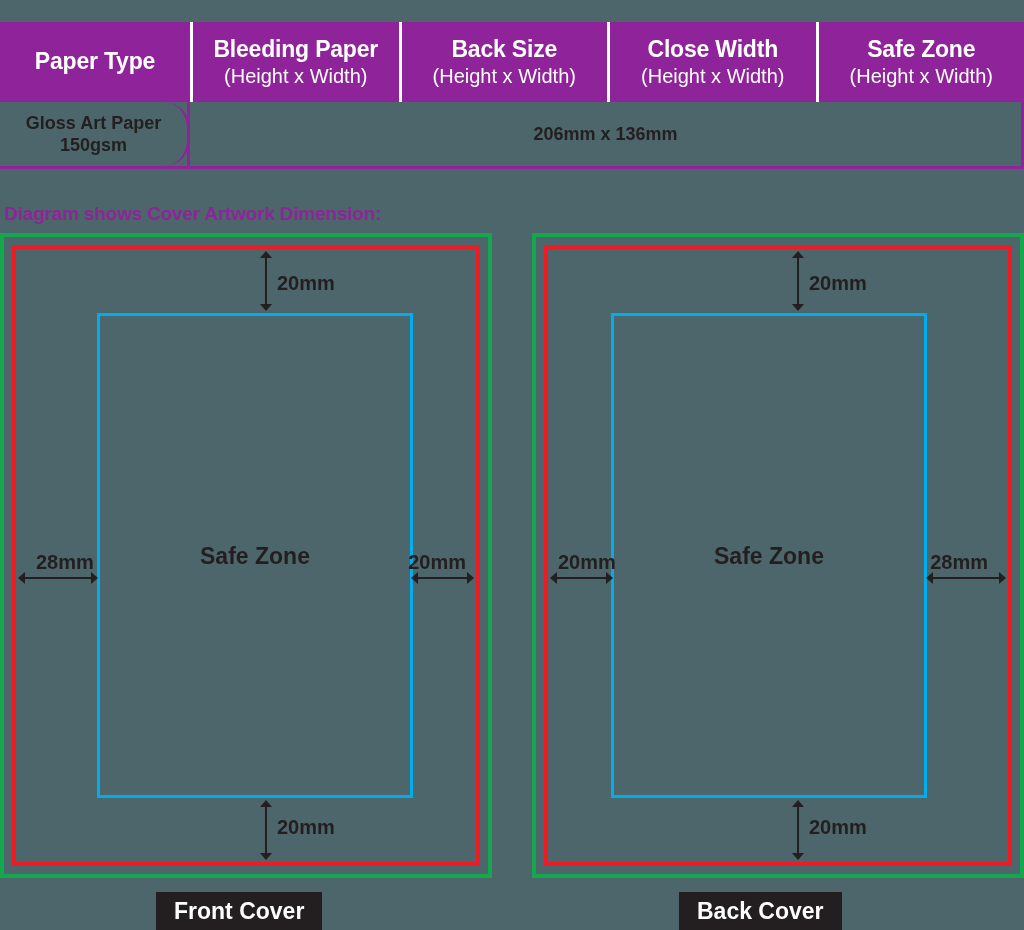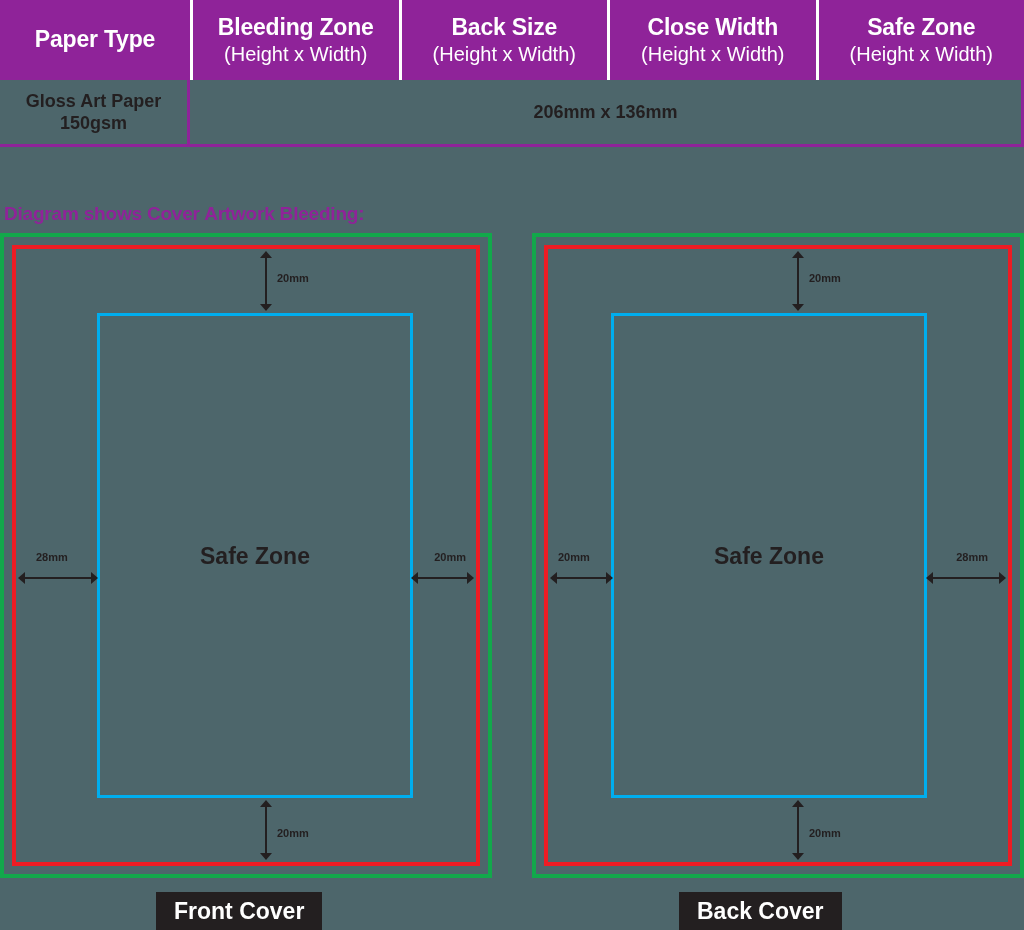"Paper Type" .spec-row.header { margin-top: none -> 22px }
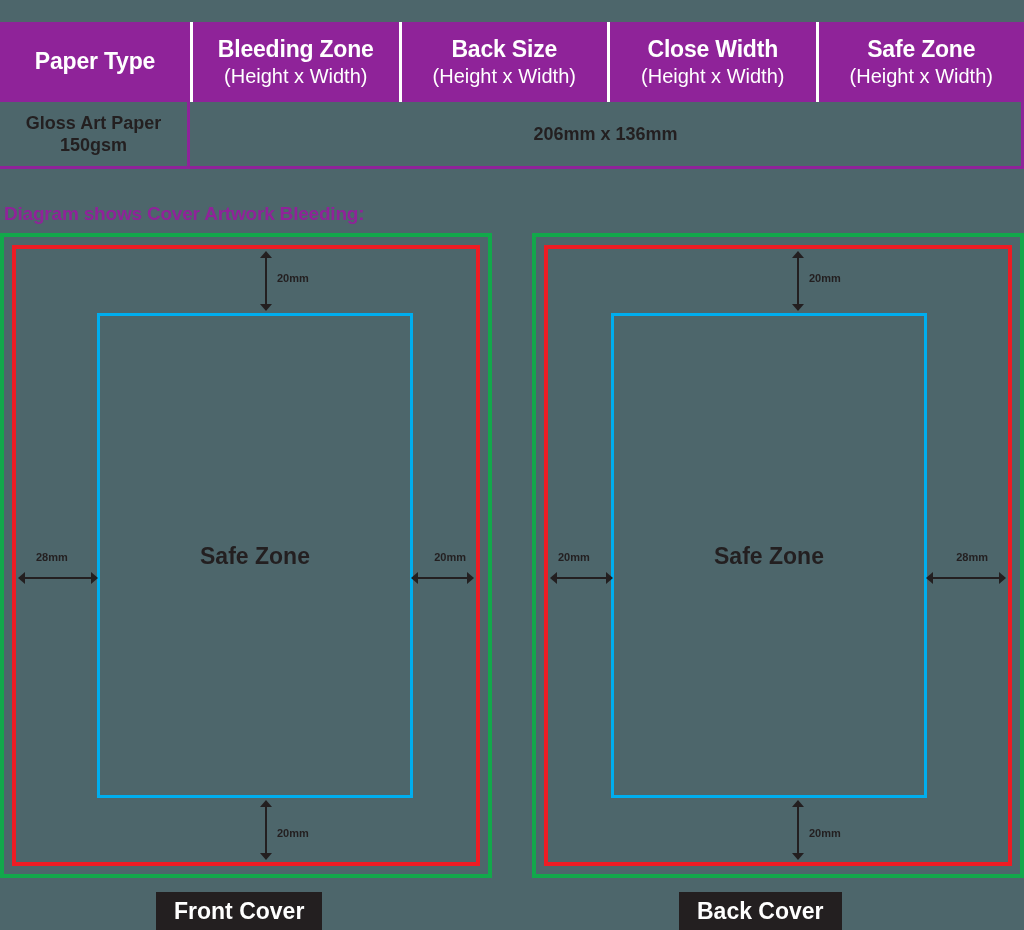"Bleeding Zone" div.hdr-title { text: Zone -> Paper }
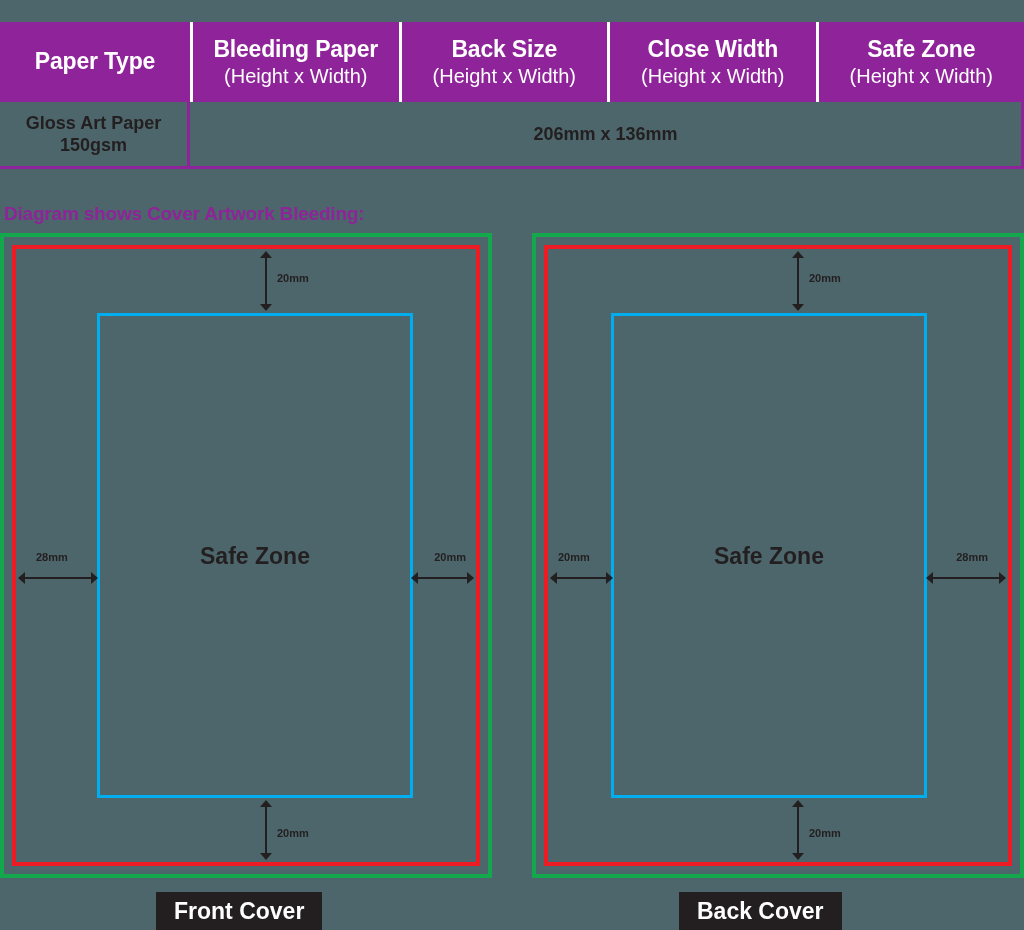"Gloss Art Paper 150gsm" .spec-row.values .spec-cell.first-col { border-radius: none -> 26px }
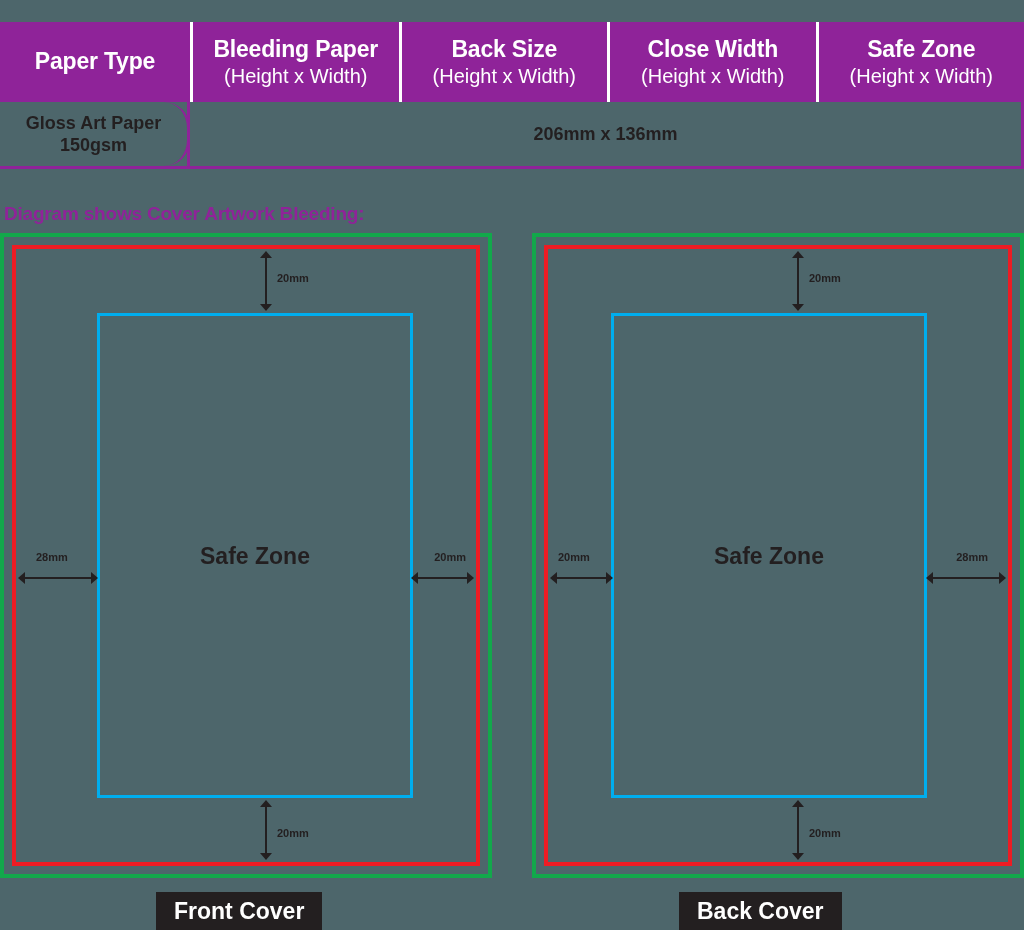"Diagram shows Cover Artwork Bleeding:" div.diagram-heading { text: Bleeding -> Dimension }
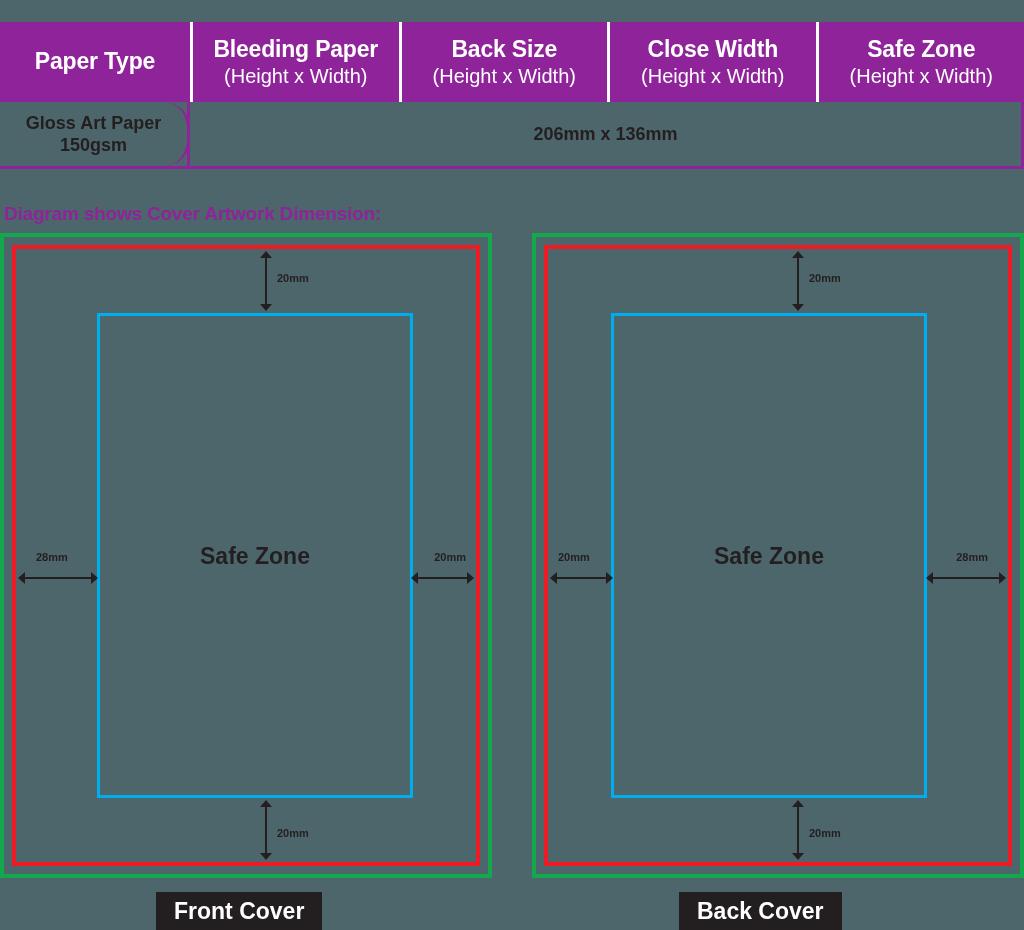"20mm" .dim-label { font-size: 11px -> 20px }
